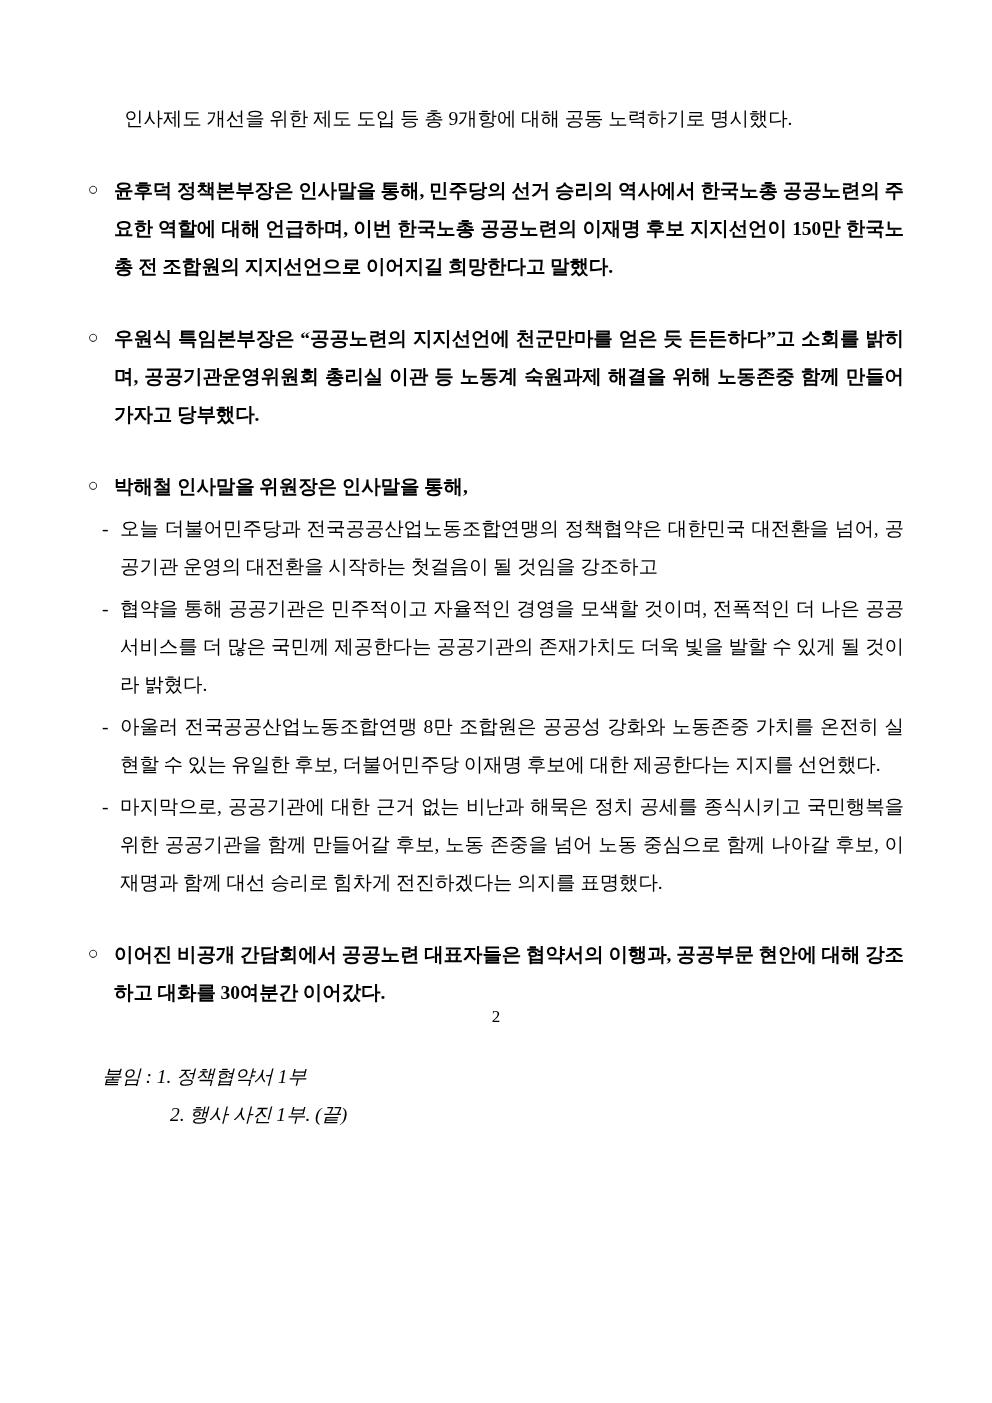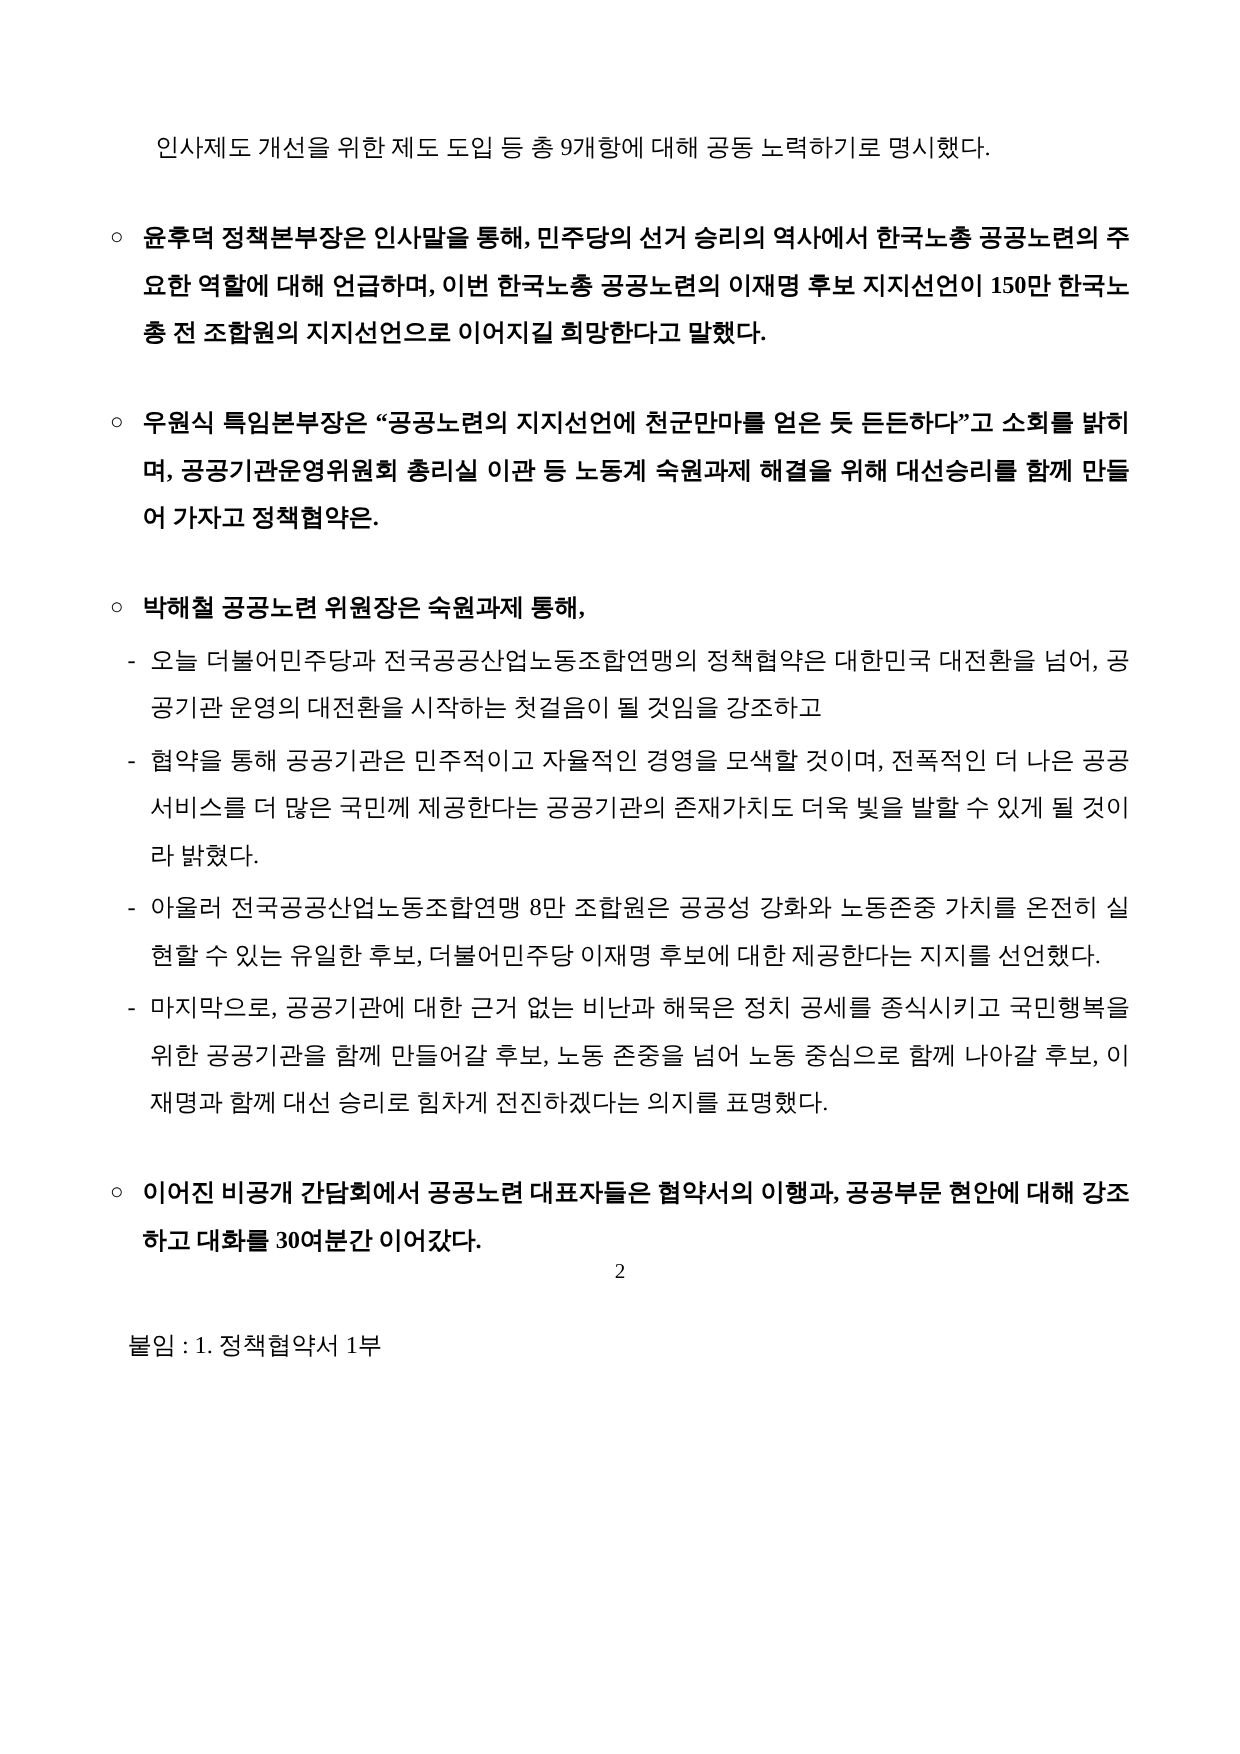"우원식 특임본부장은 “공공노련의 지지선언에 천군만마를" span.content { text: 대선승리를 함께 만들어 가자고 정책협약은 -> 노동존중 함께 만들어 가자고 당부했다 }
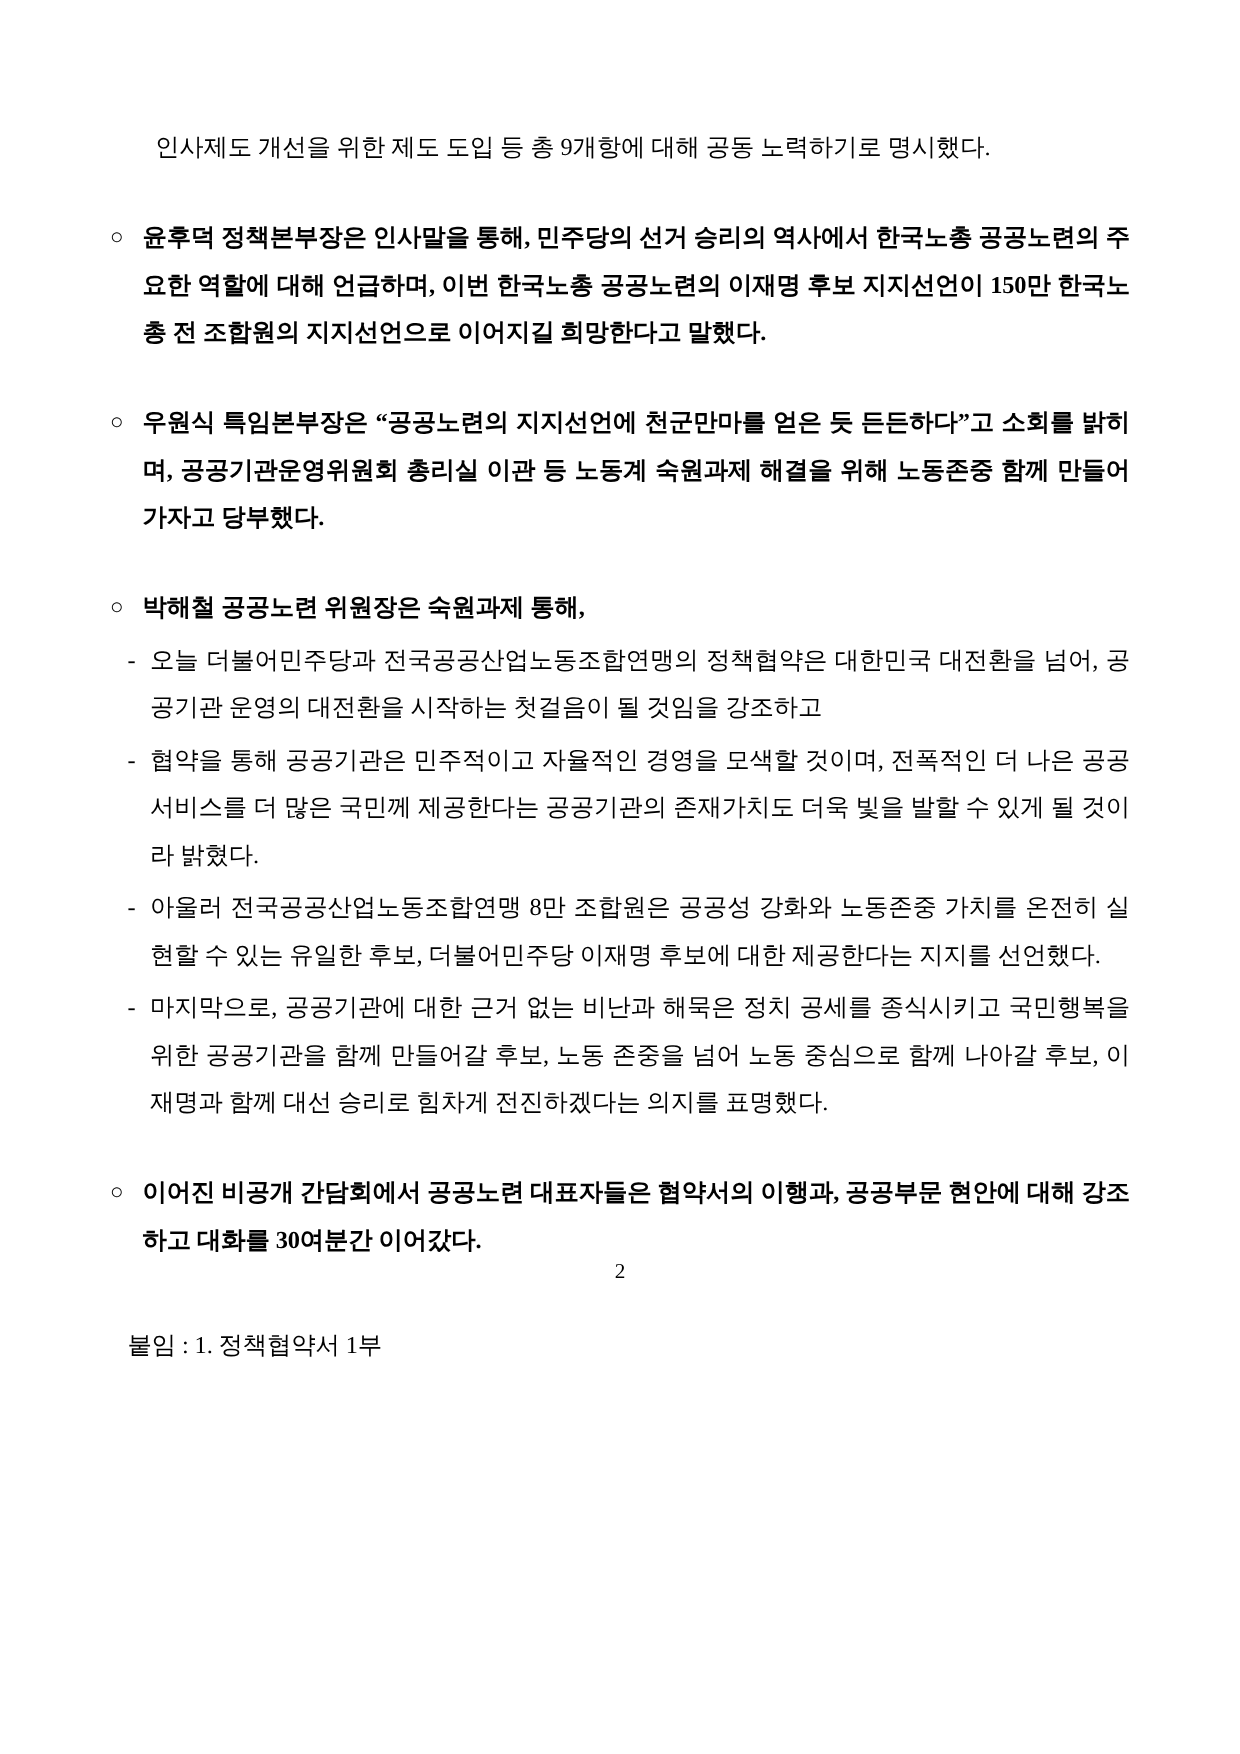"박해철 공공노련 위원장은 숙원과제 통해," span.content { text: 공공노련 위원장은 숙원과제 -> 인사말을 위원장은 인사말을 }
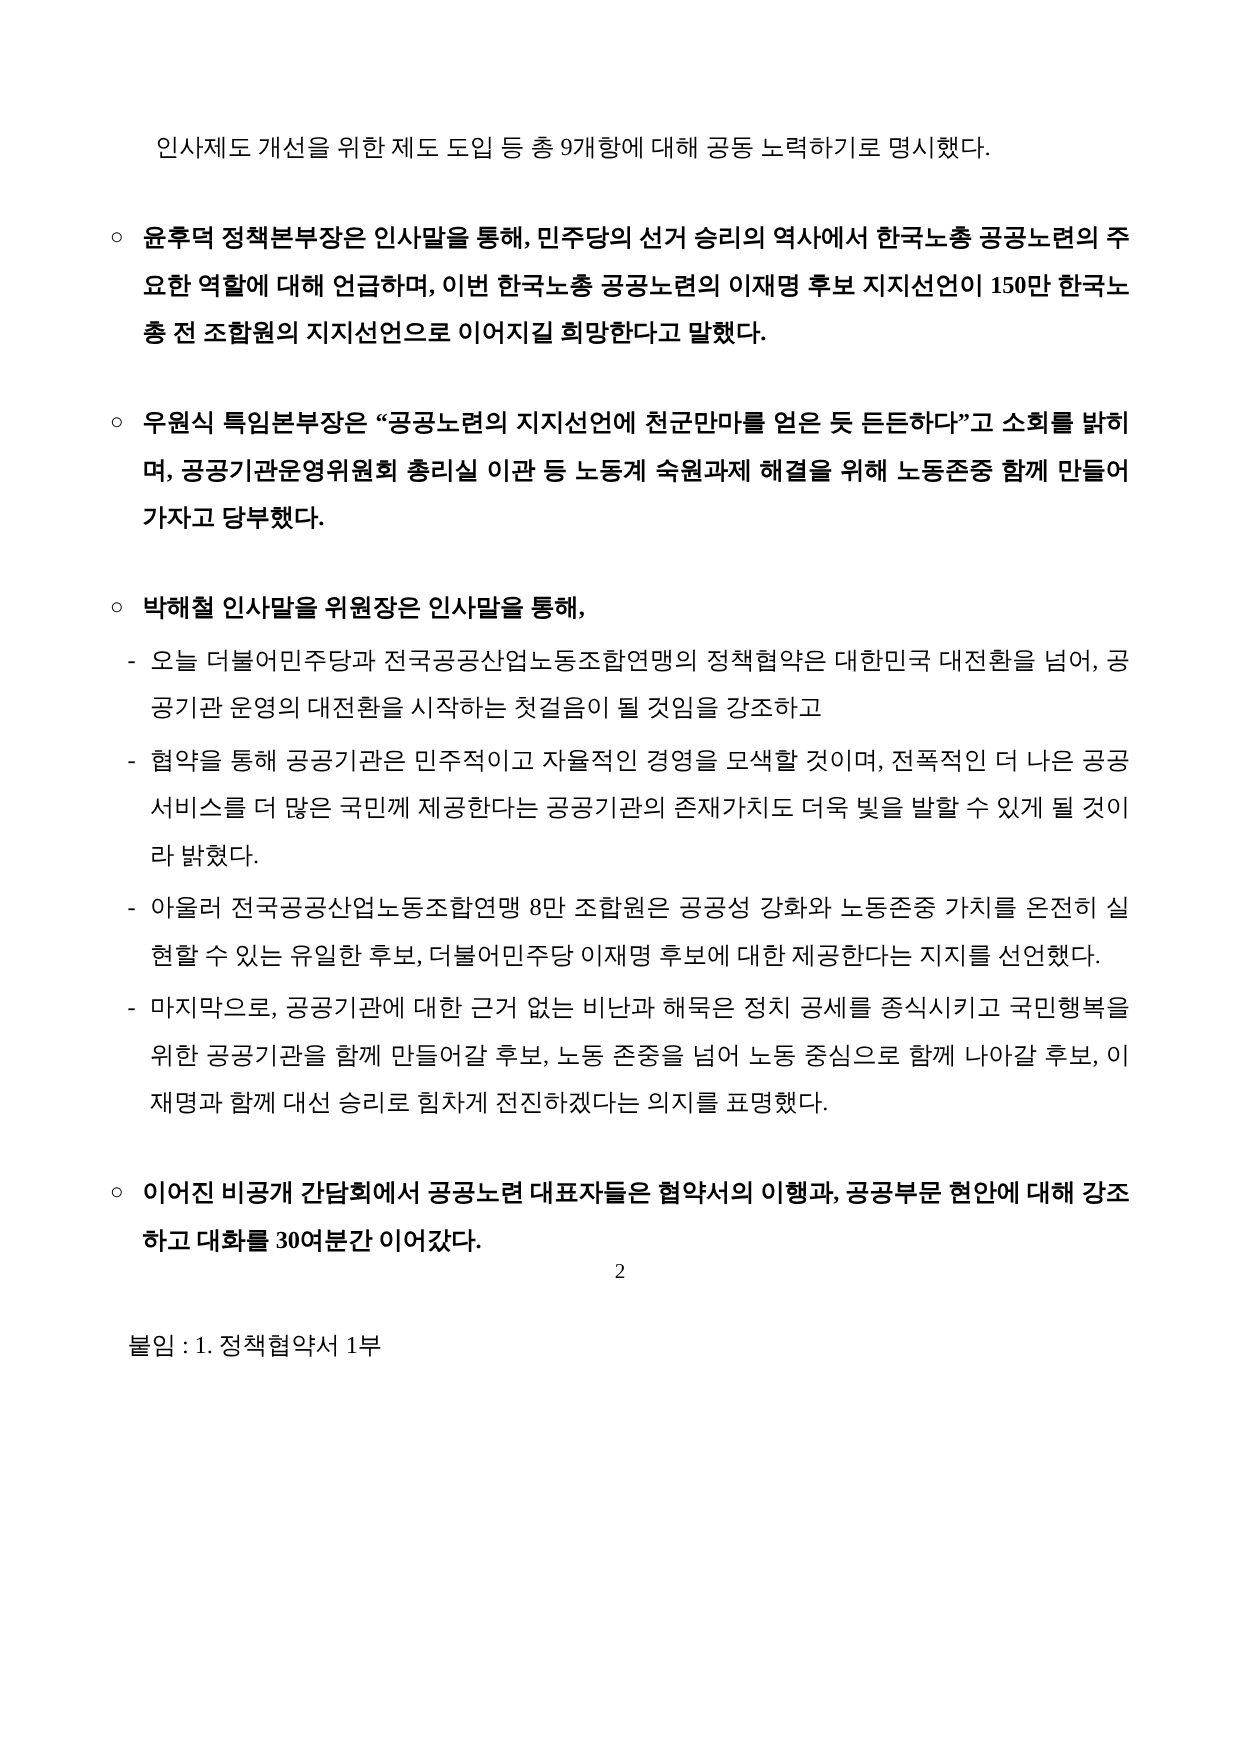"붙임 : 1. 정책협약서 1부" .attach .attach-line { font-style: none -> italic }
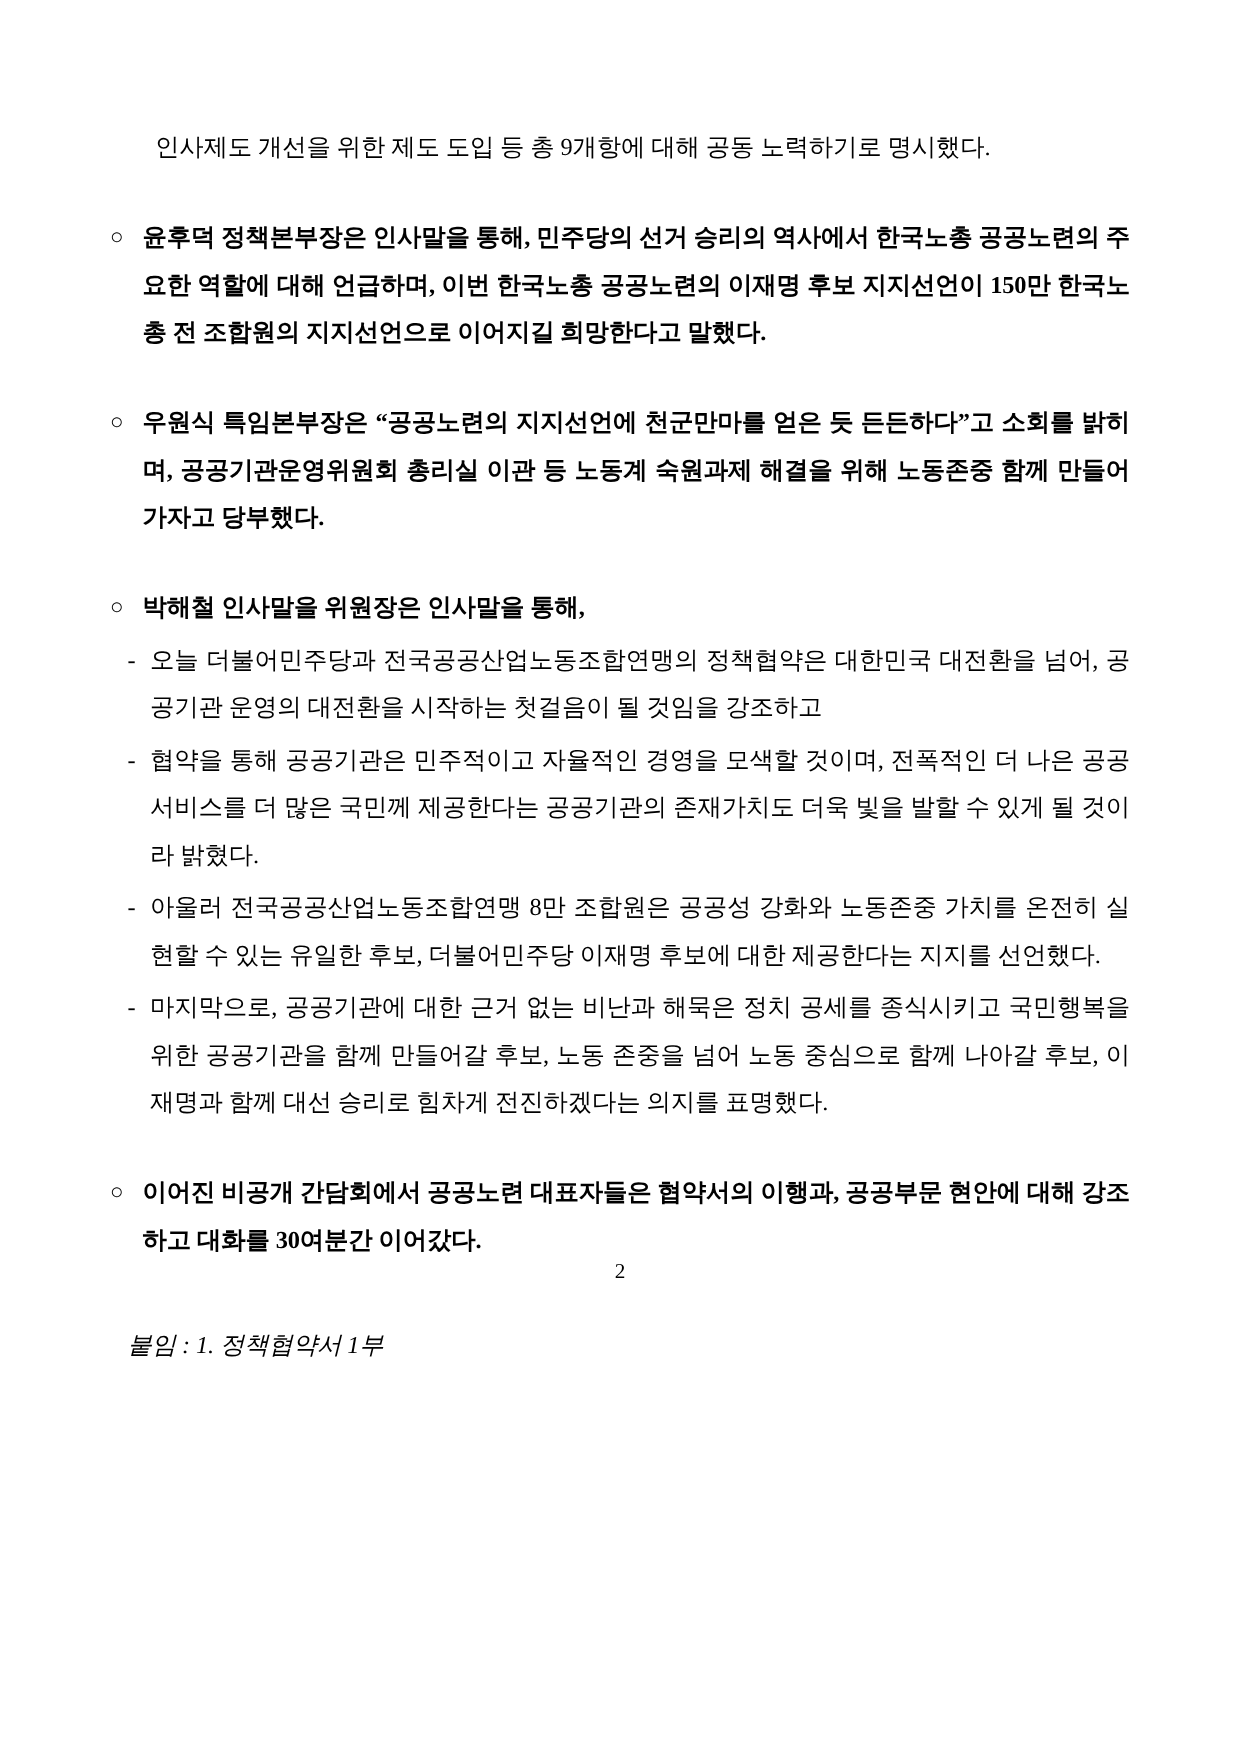"2. 행사 사진 1부. (끝)" p.attach-line { html: none -> <p>2. 행사 사진 1부. (끝)</p> }
